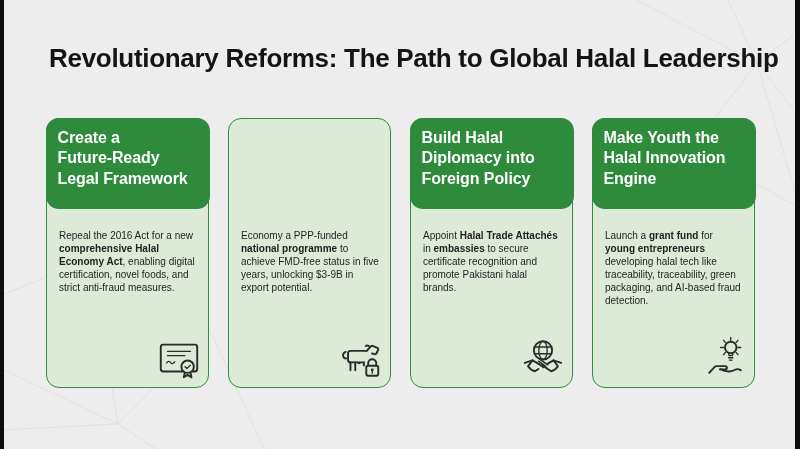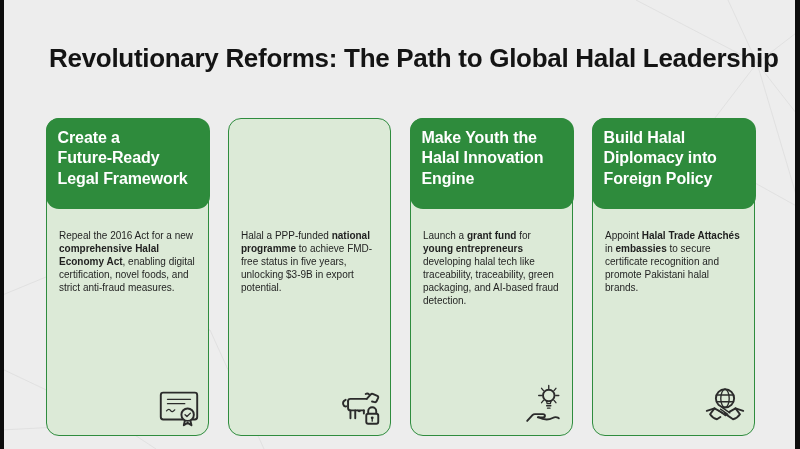"Create a" .card { height: 318px -> 270px }
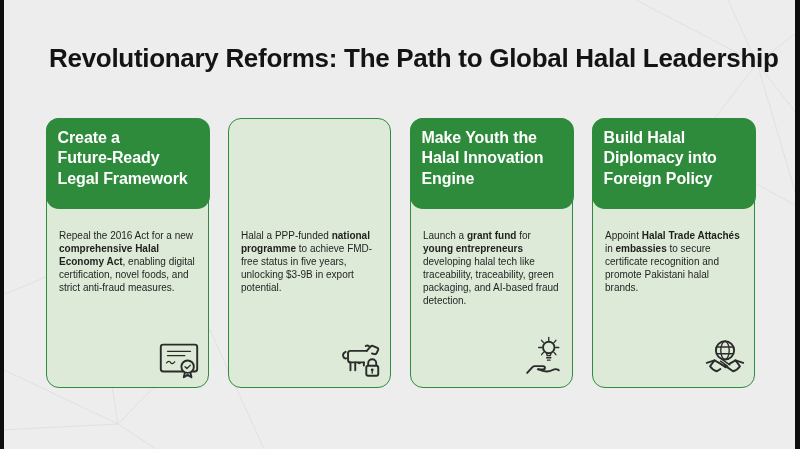"Make Youth the" div.card { order: before "Build Halal" -> after "Build Halal" }
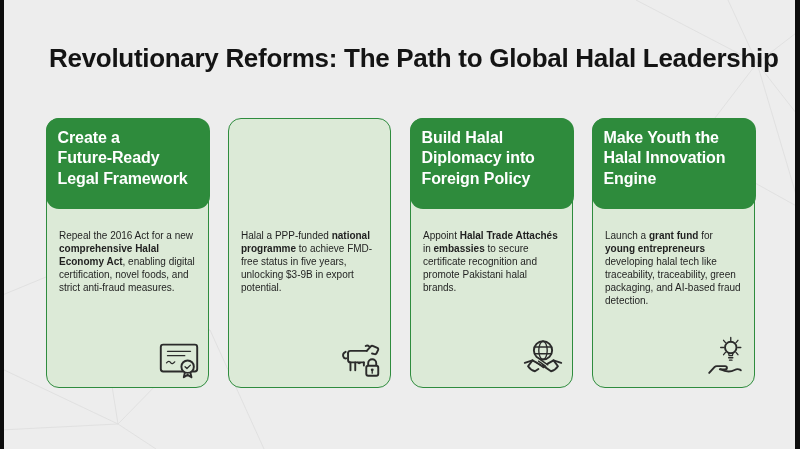"Halal a PPP-funded" span { text: Halal -> Economy }
